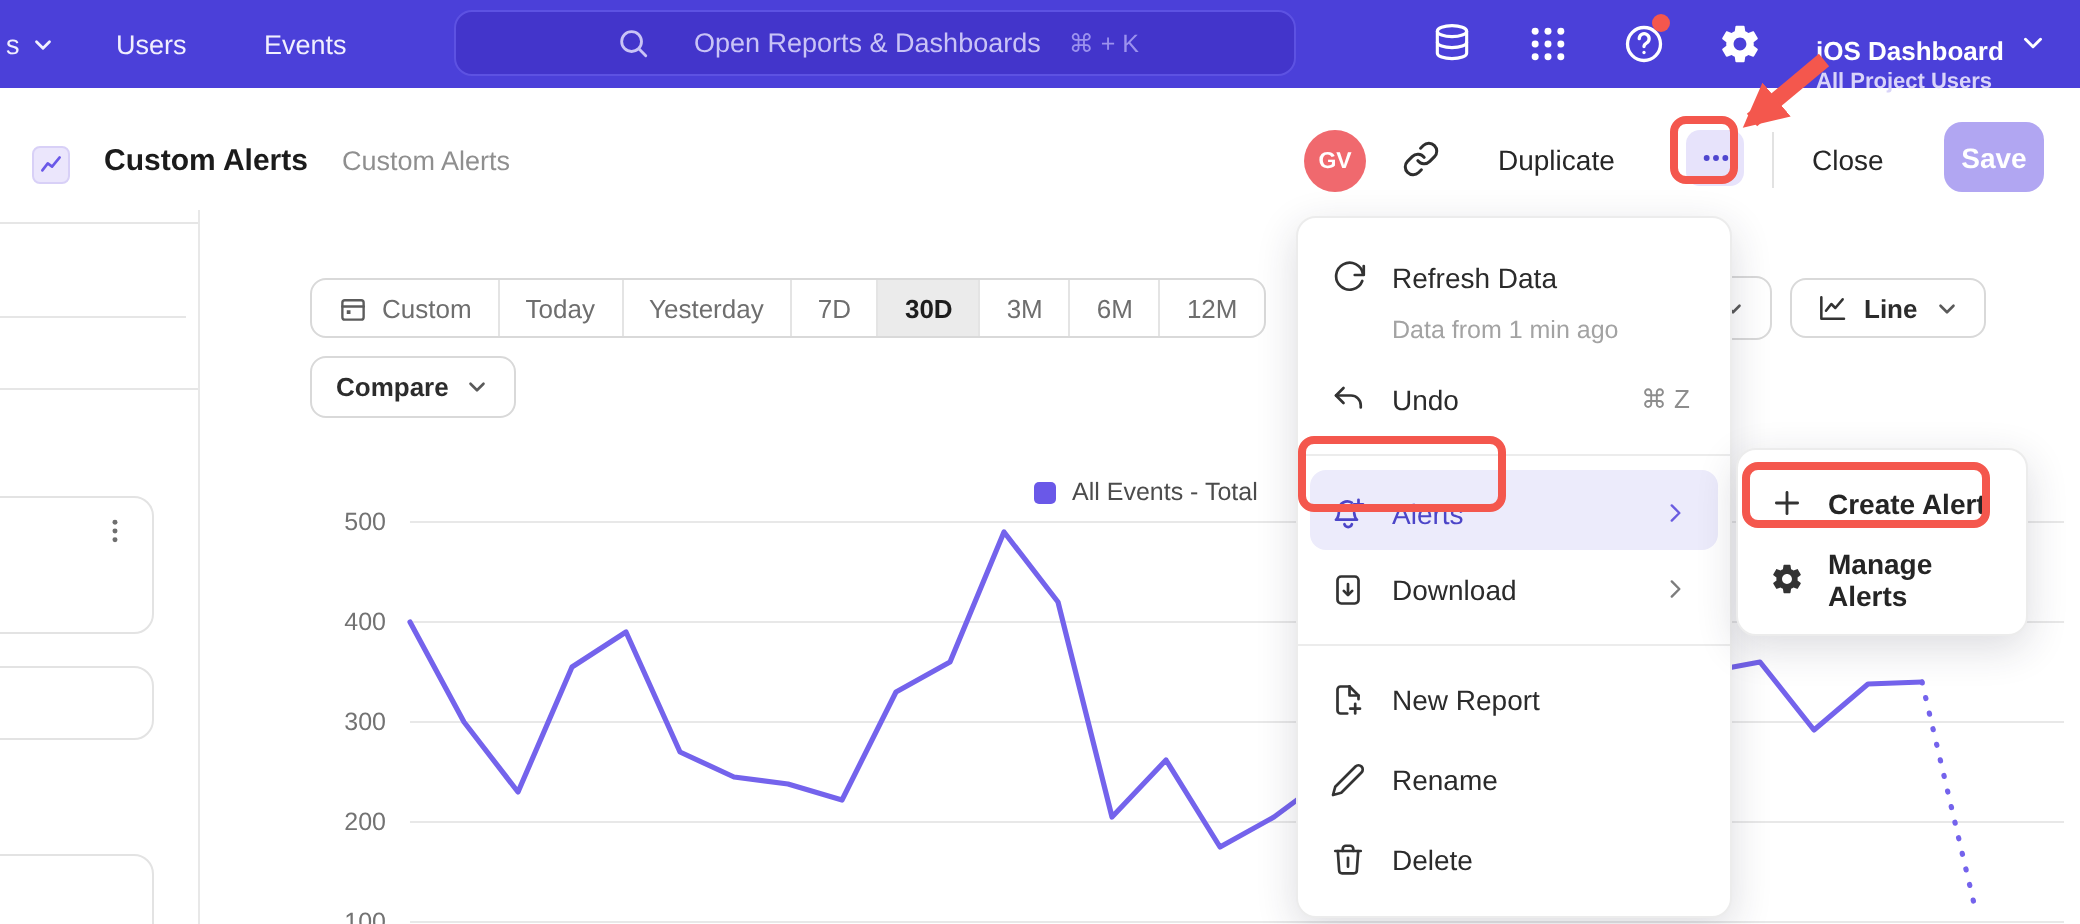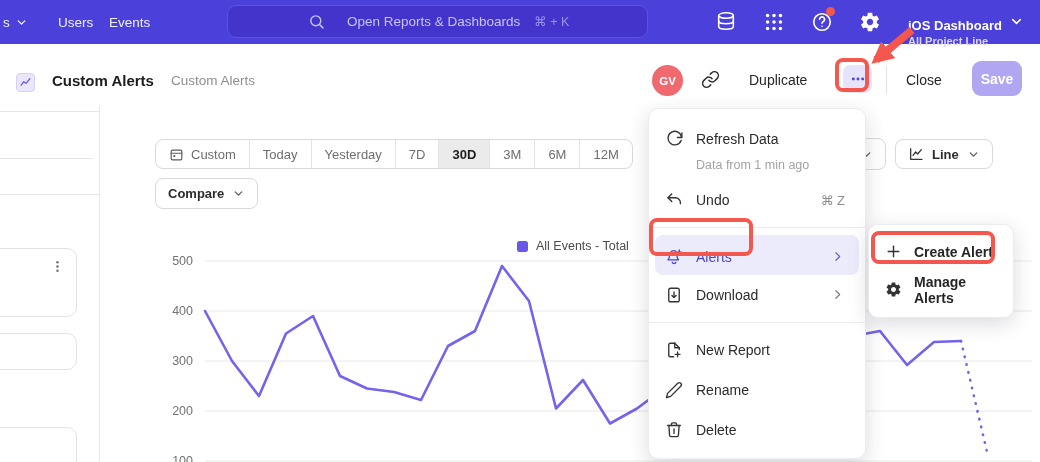"Events" div.nav-item { left: 109px -> 132px }
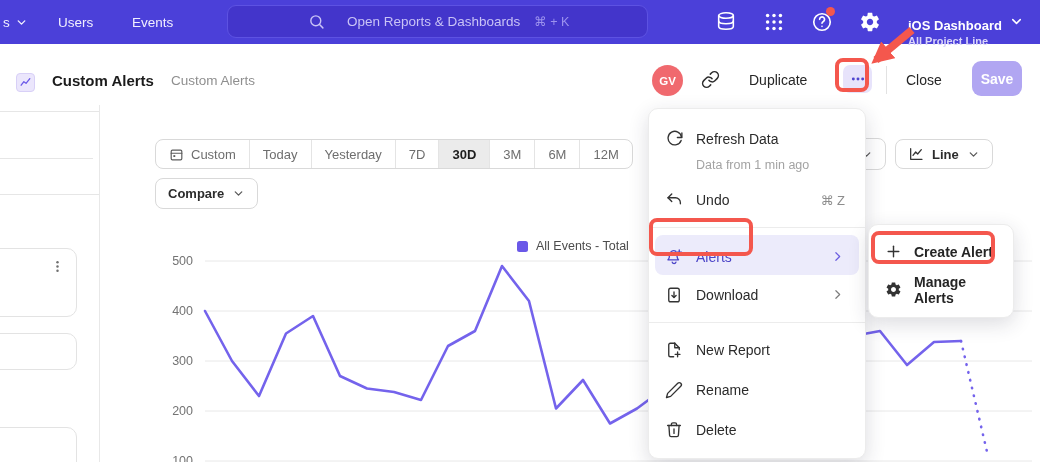"All Project Line" div.sc { text: Line -> Users }
